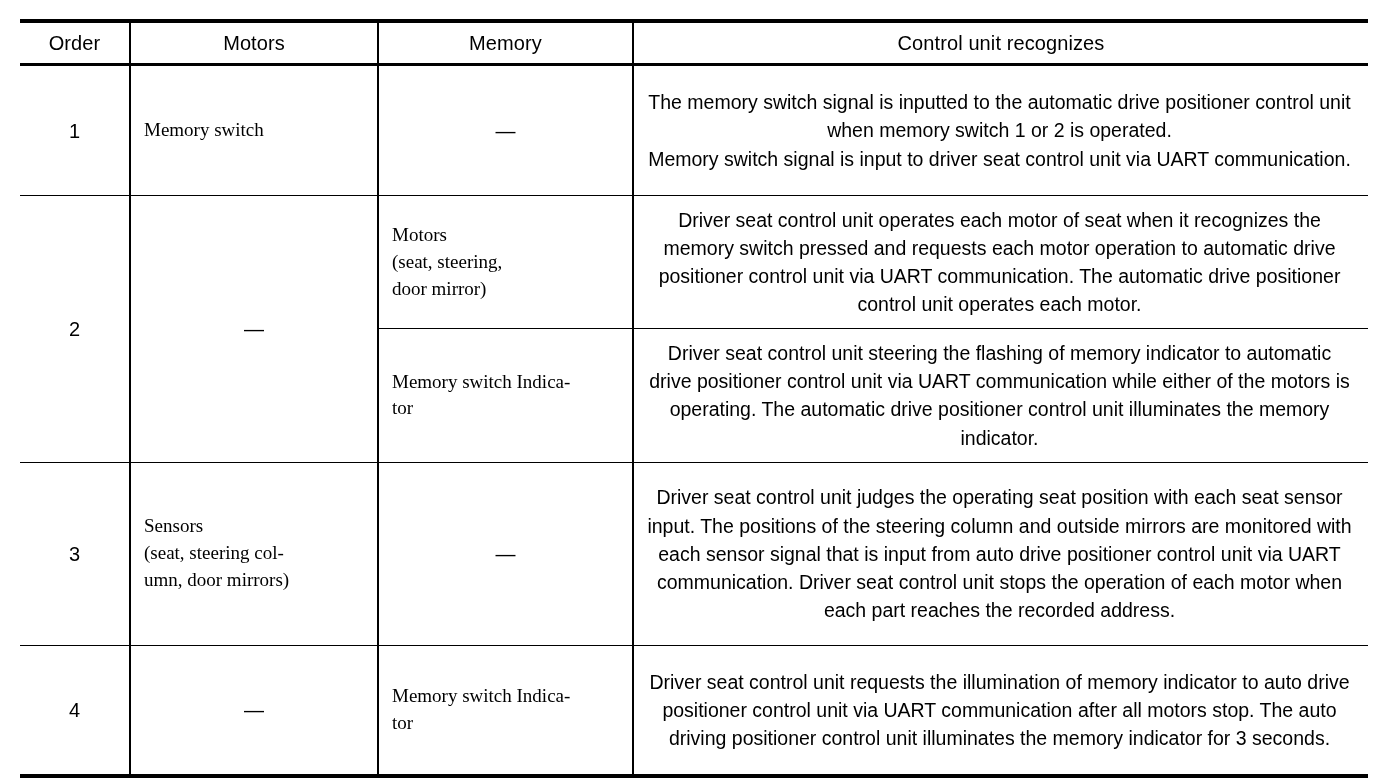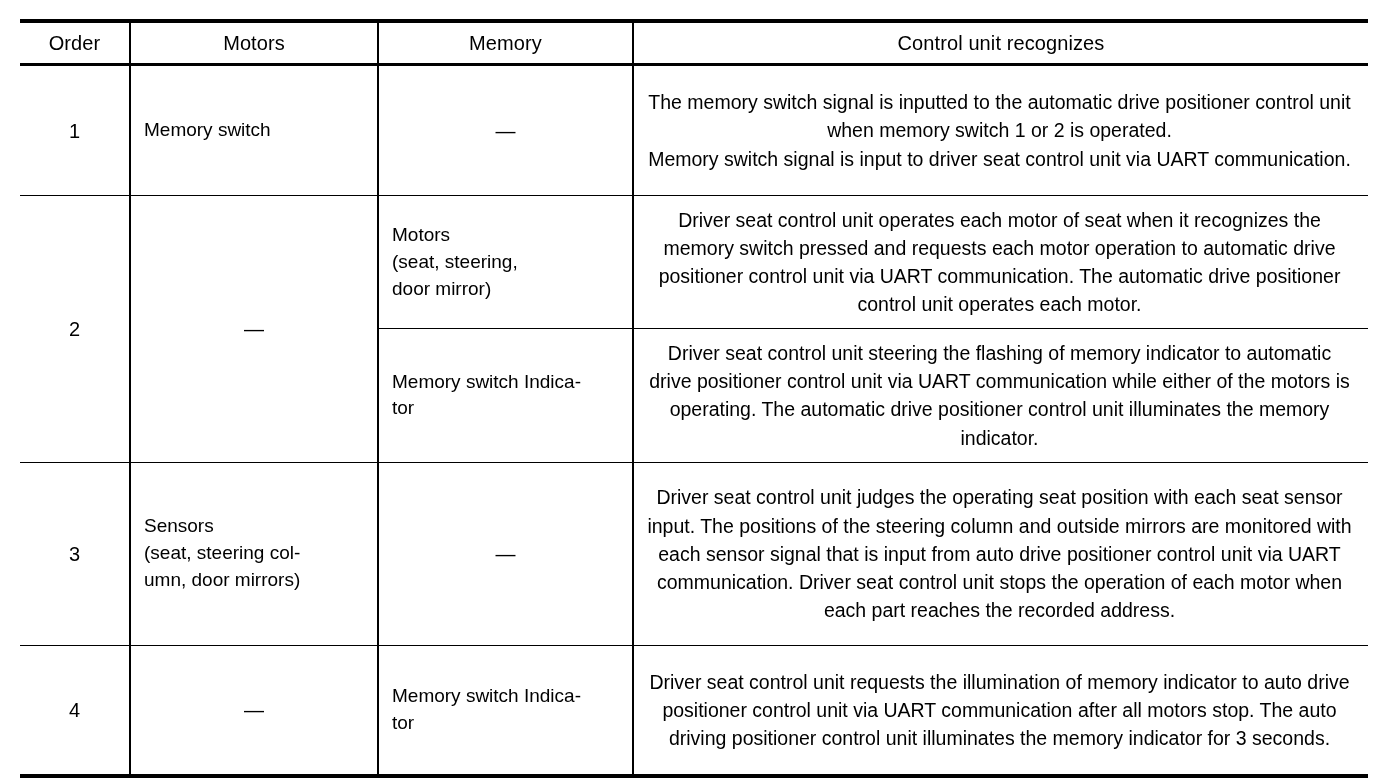"Memory switch" .cell-pad { font-family: none -> Liberation Serif, serif }
